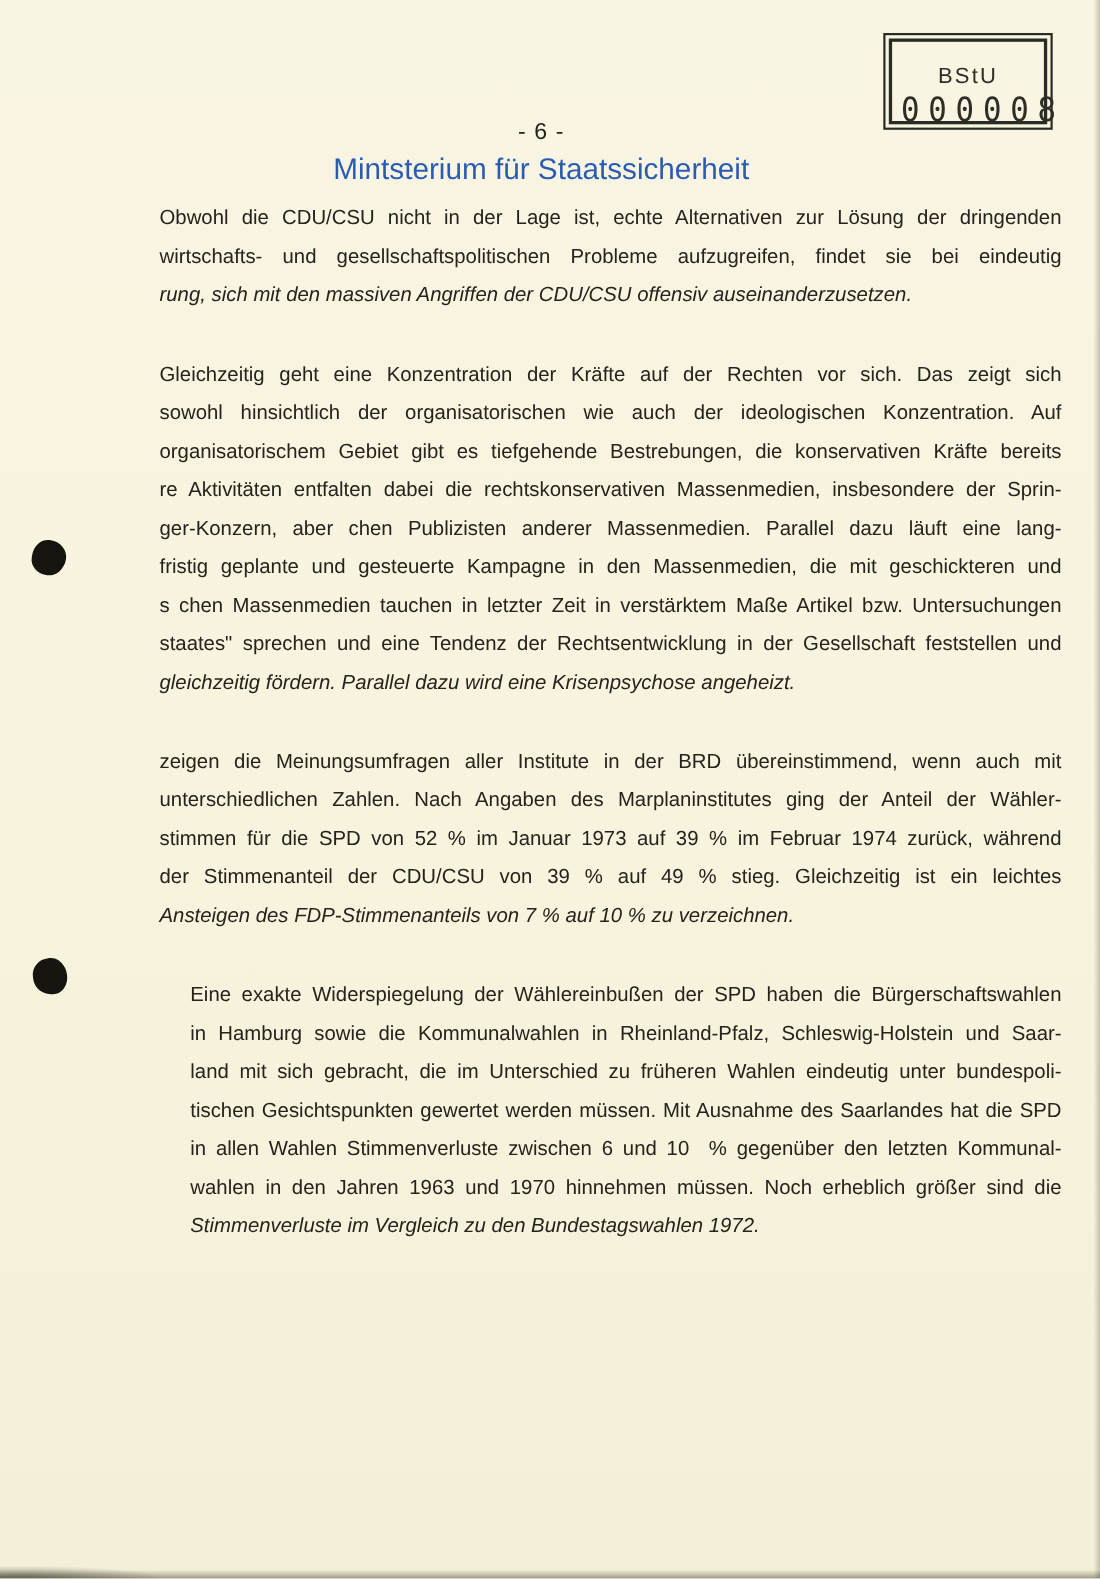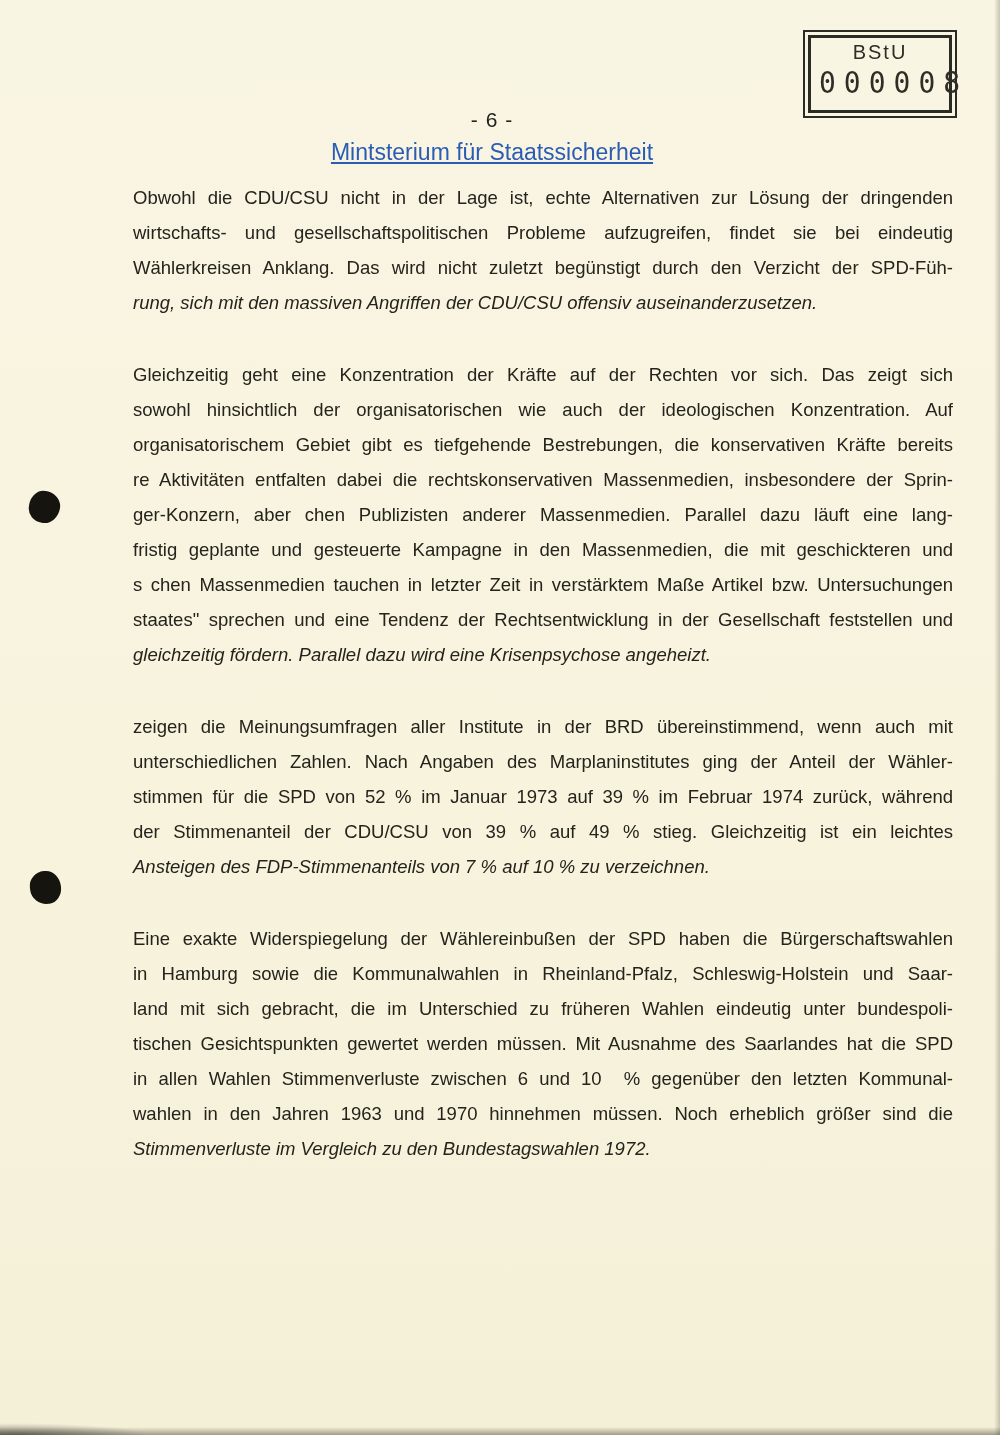"BStU" .stamp-title { margin-top: 3px -> 20px }
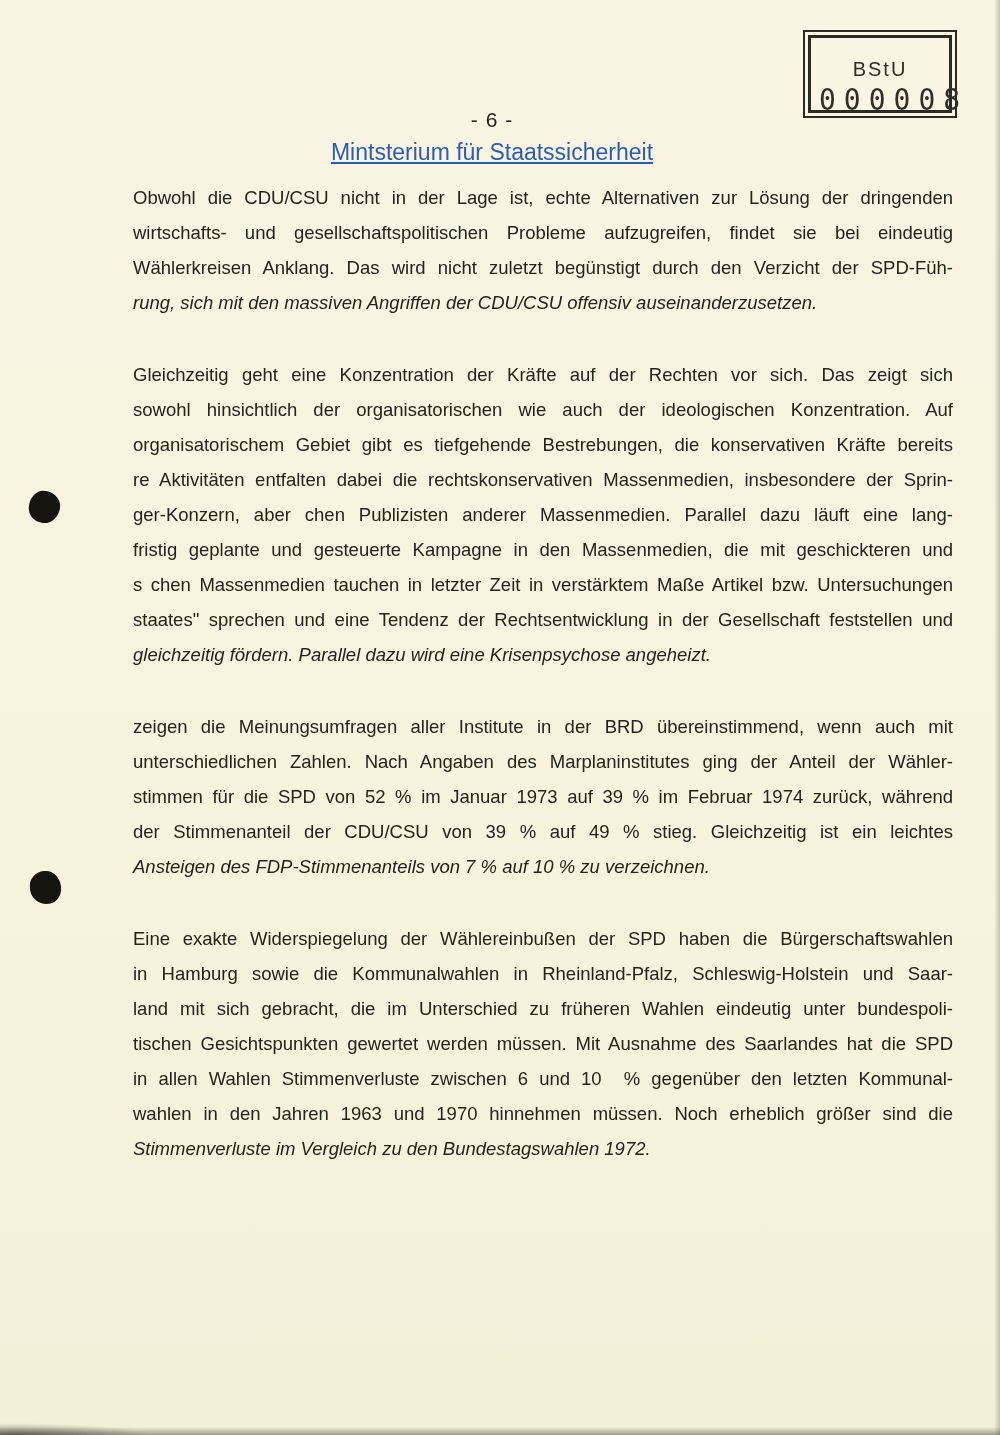"Mintsterium für Staatssicherheit" .heading { font-size: 23px -> 27px; text-decoration: underline -> none }
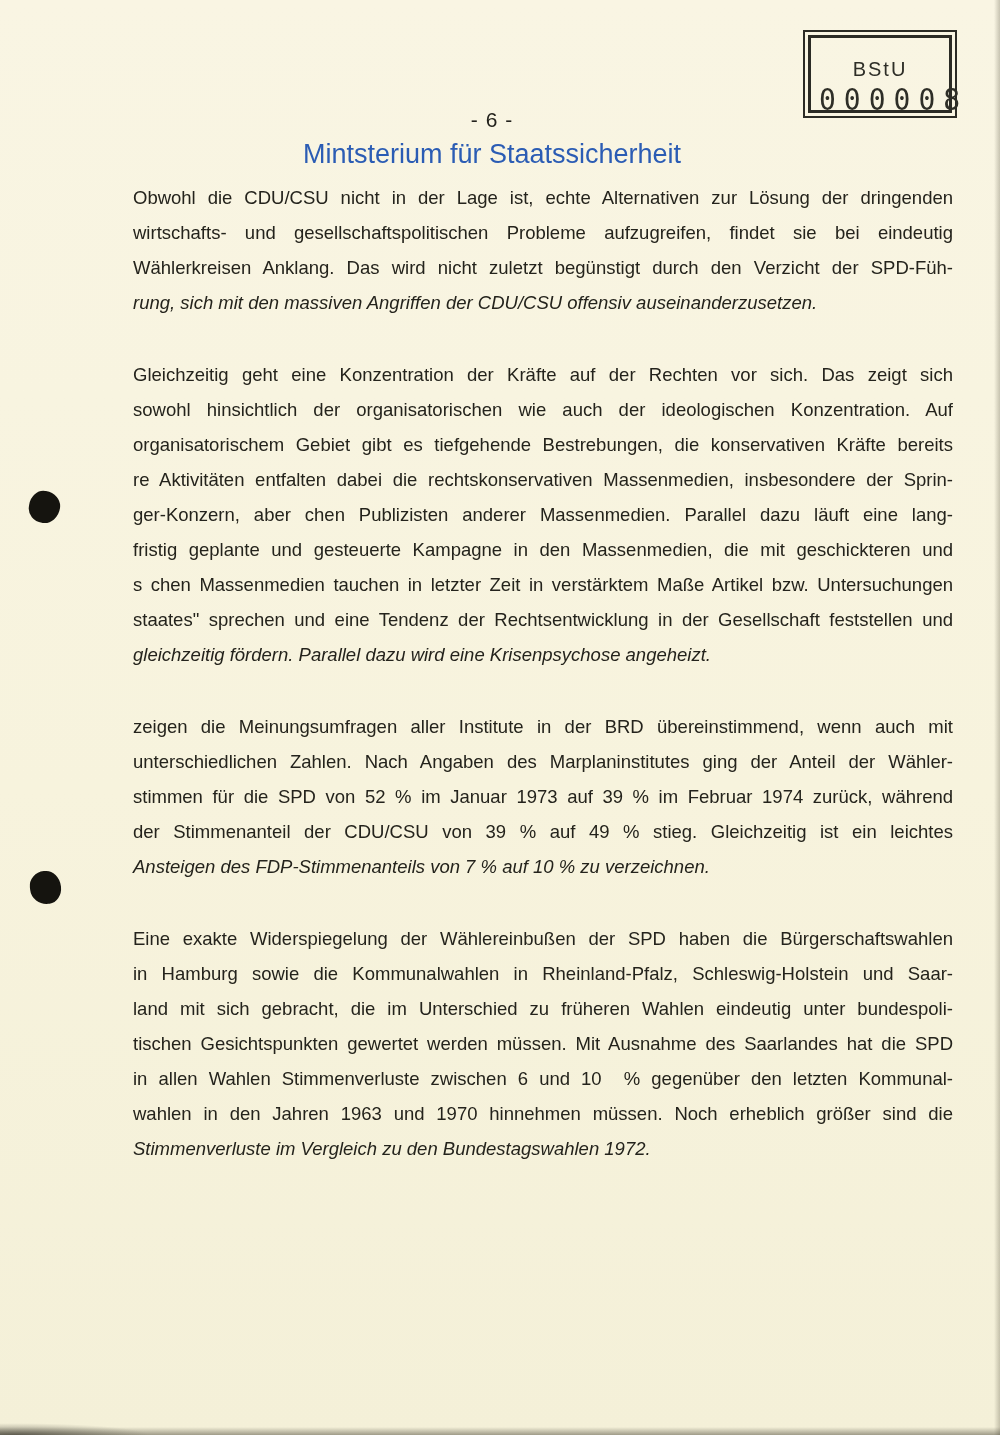"Obwohl die CDU/CSU nicht in" .body-text { left: 133px -> 145px }
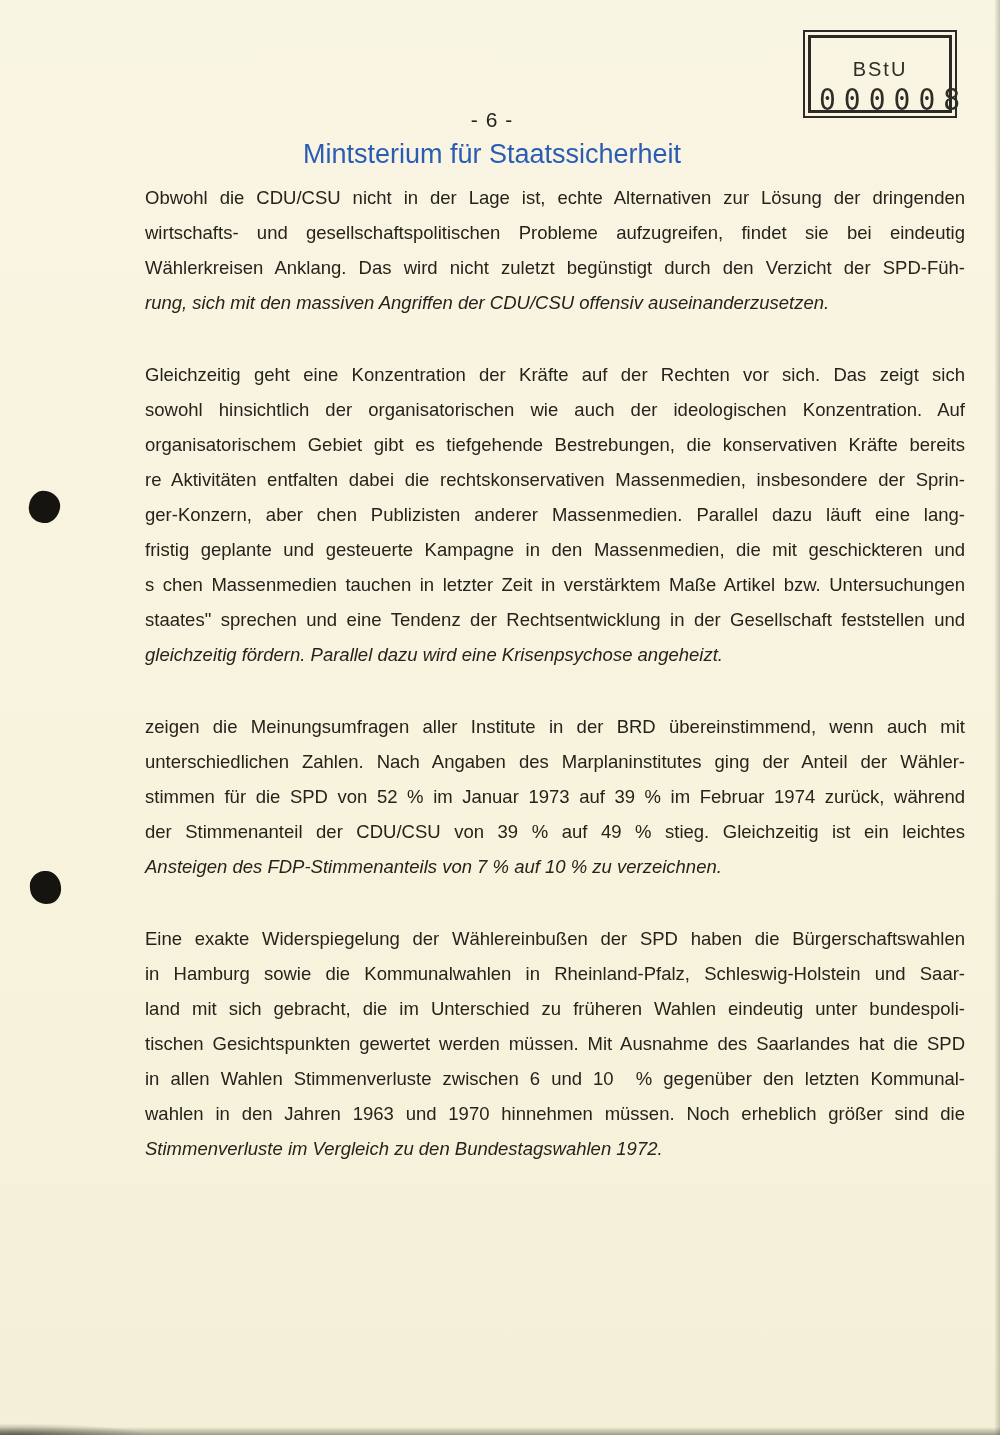"Wählerkreisen Anklang. Das wird nicht" div.line { html: <div>Wählerkreisen Anklang. Das wird nicht zuletzt begünstigt durch den Verzicht der SPD-Füh-</div> -> none }
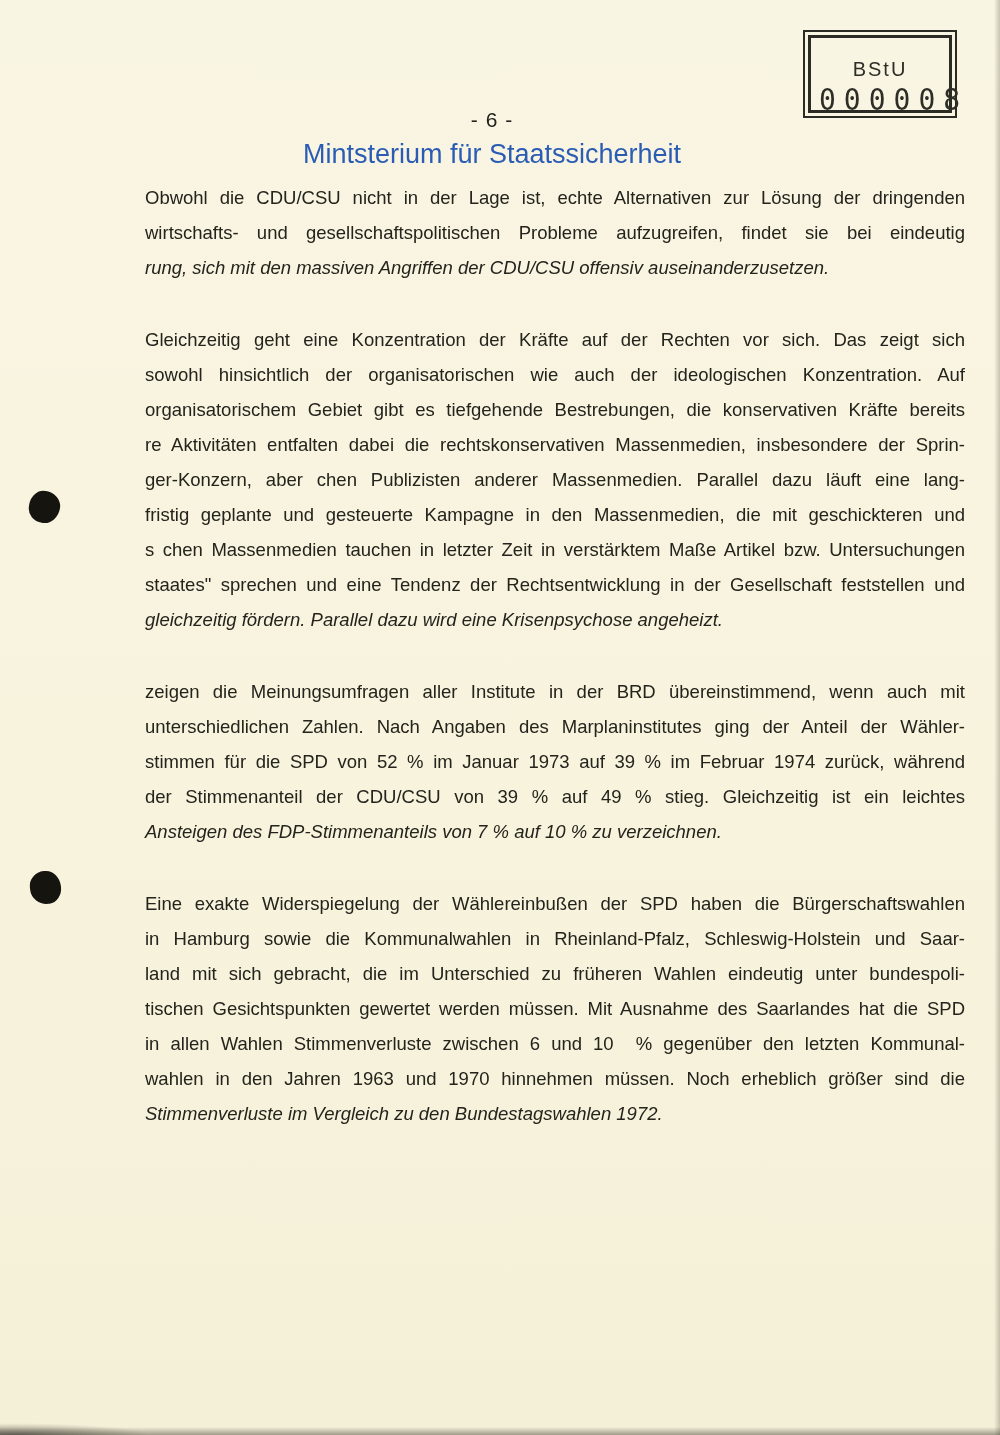"Eine exakte Widerspiegelung der" .para:last-child { margin-left: none -> 28px }
